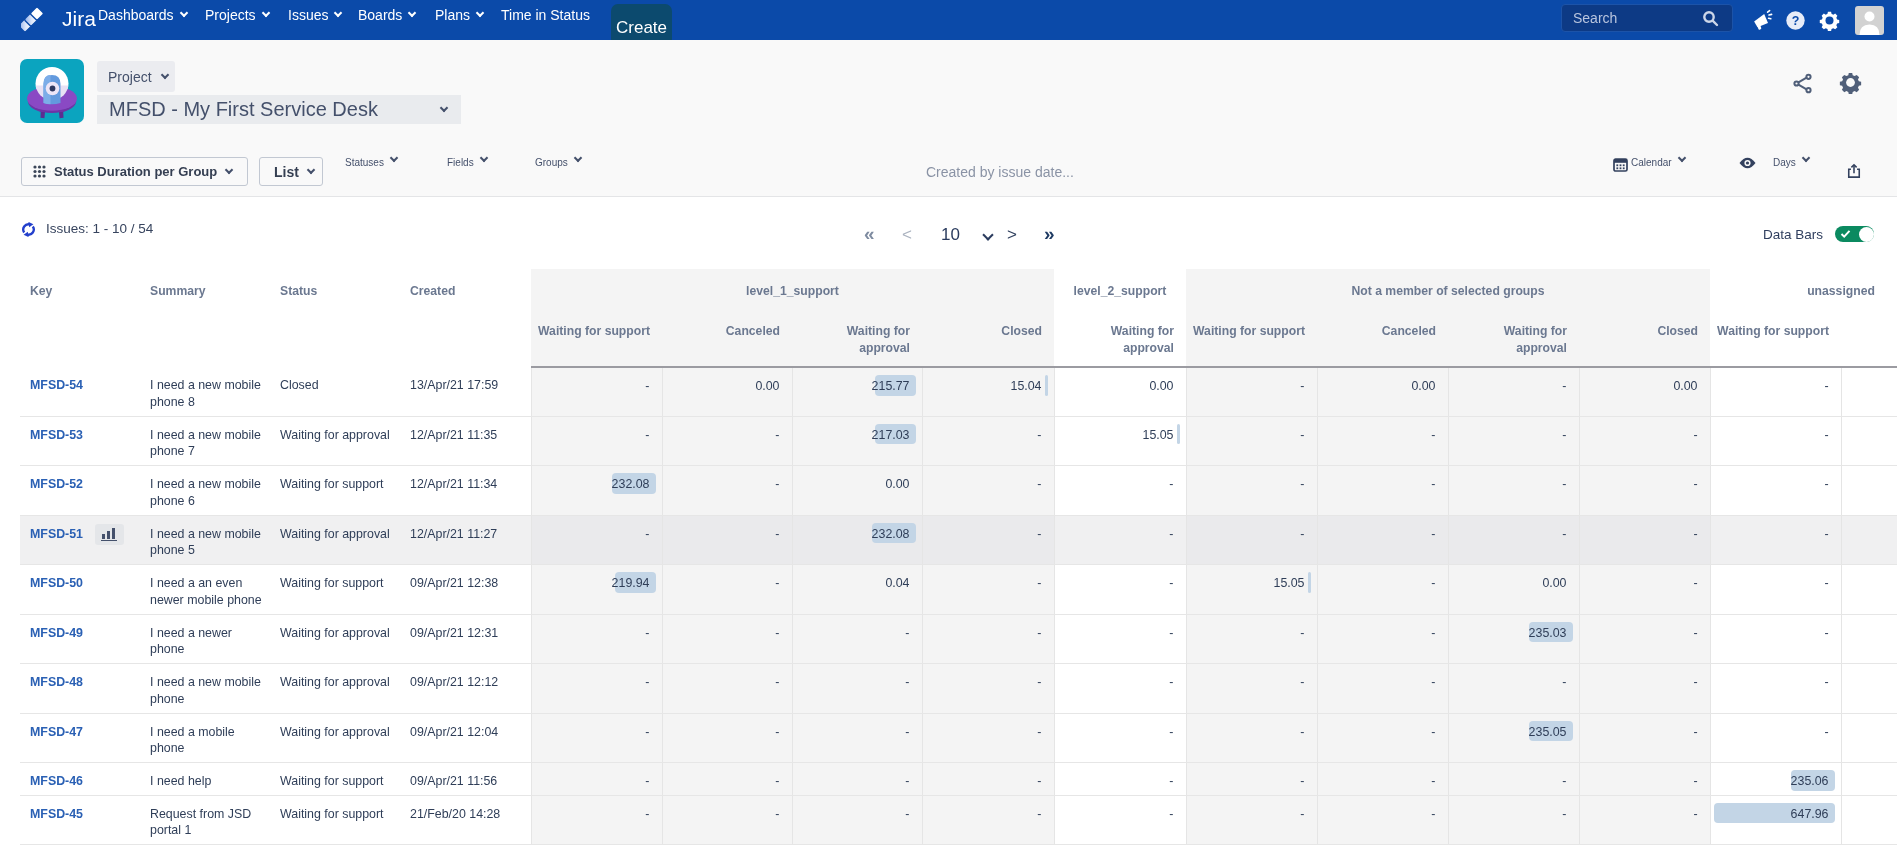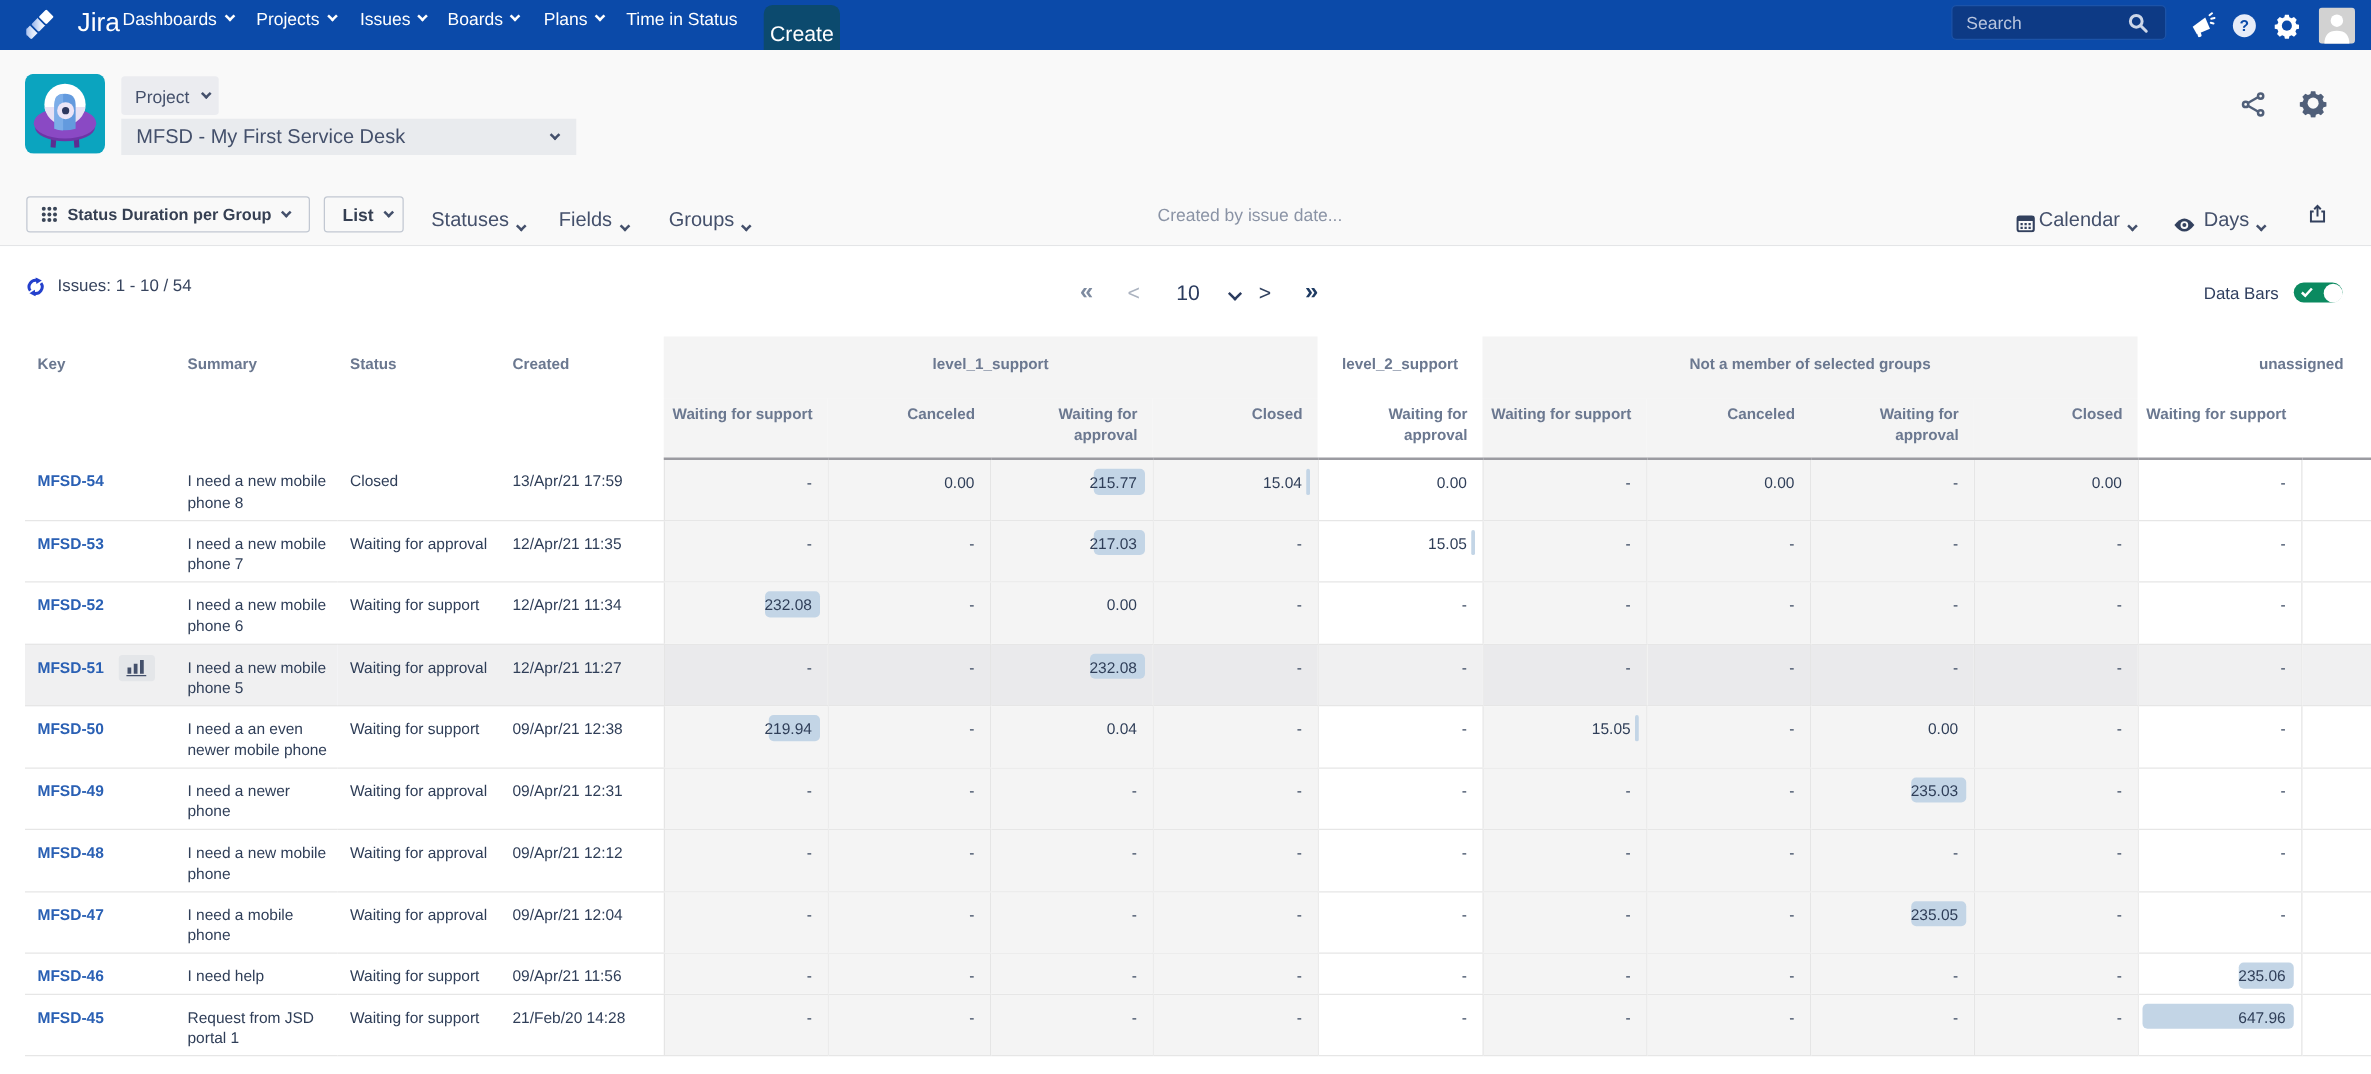"MFSD - My First Service" .pselect { font-size: 16px -> 20px }
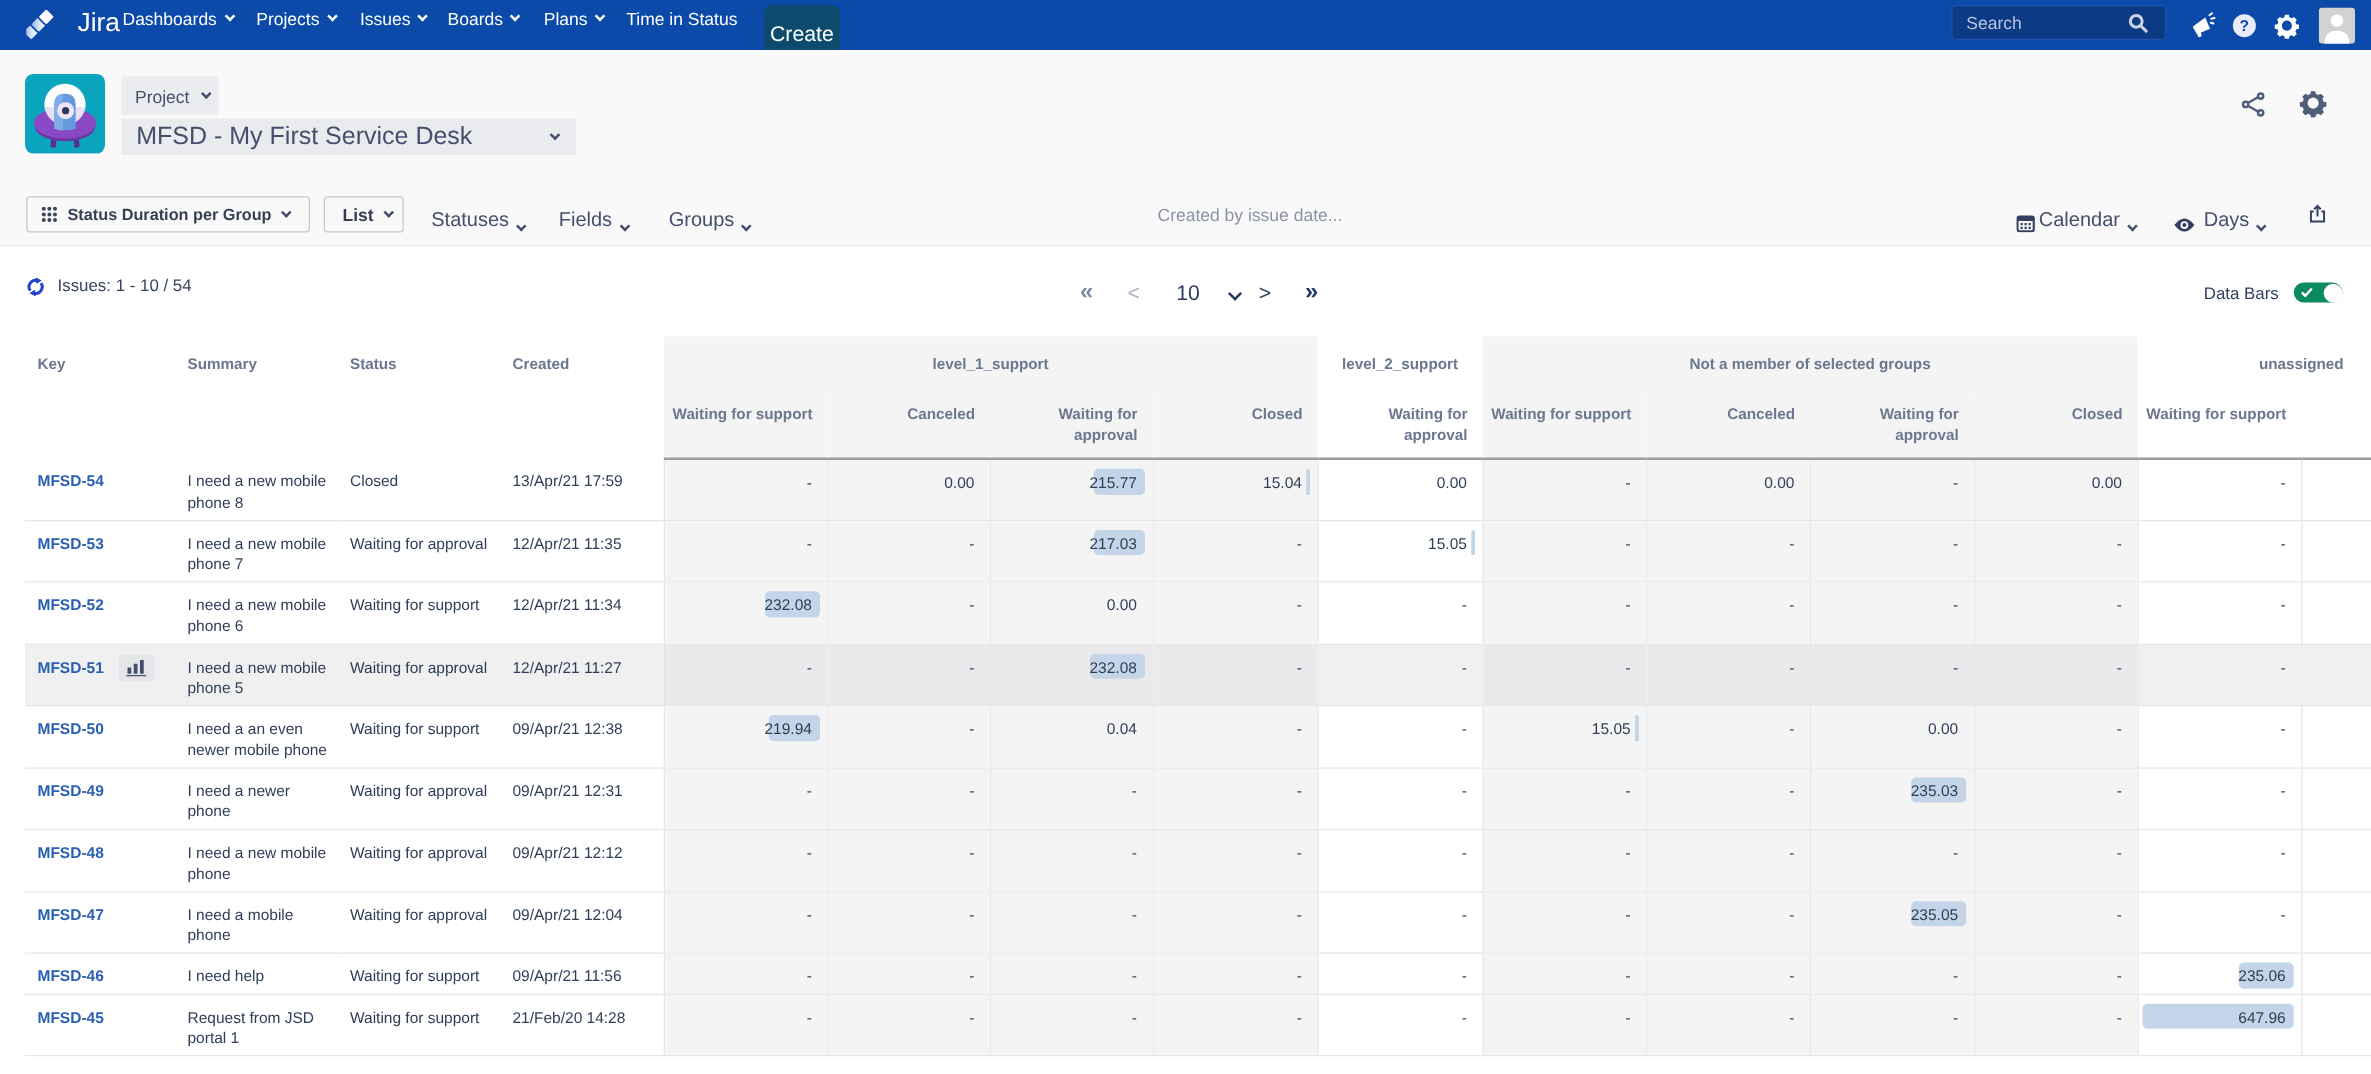"Statuses" .tlink { align-items: flex-end -> flex-start; font-size: 16px -> 10px }
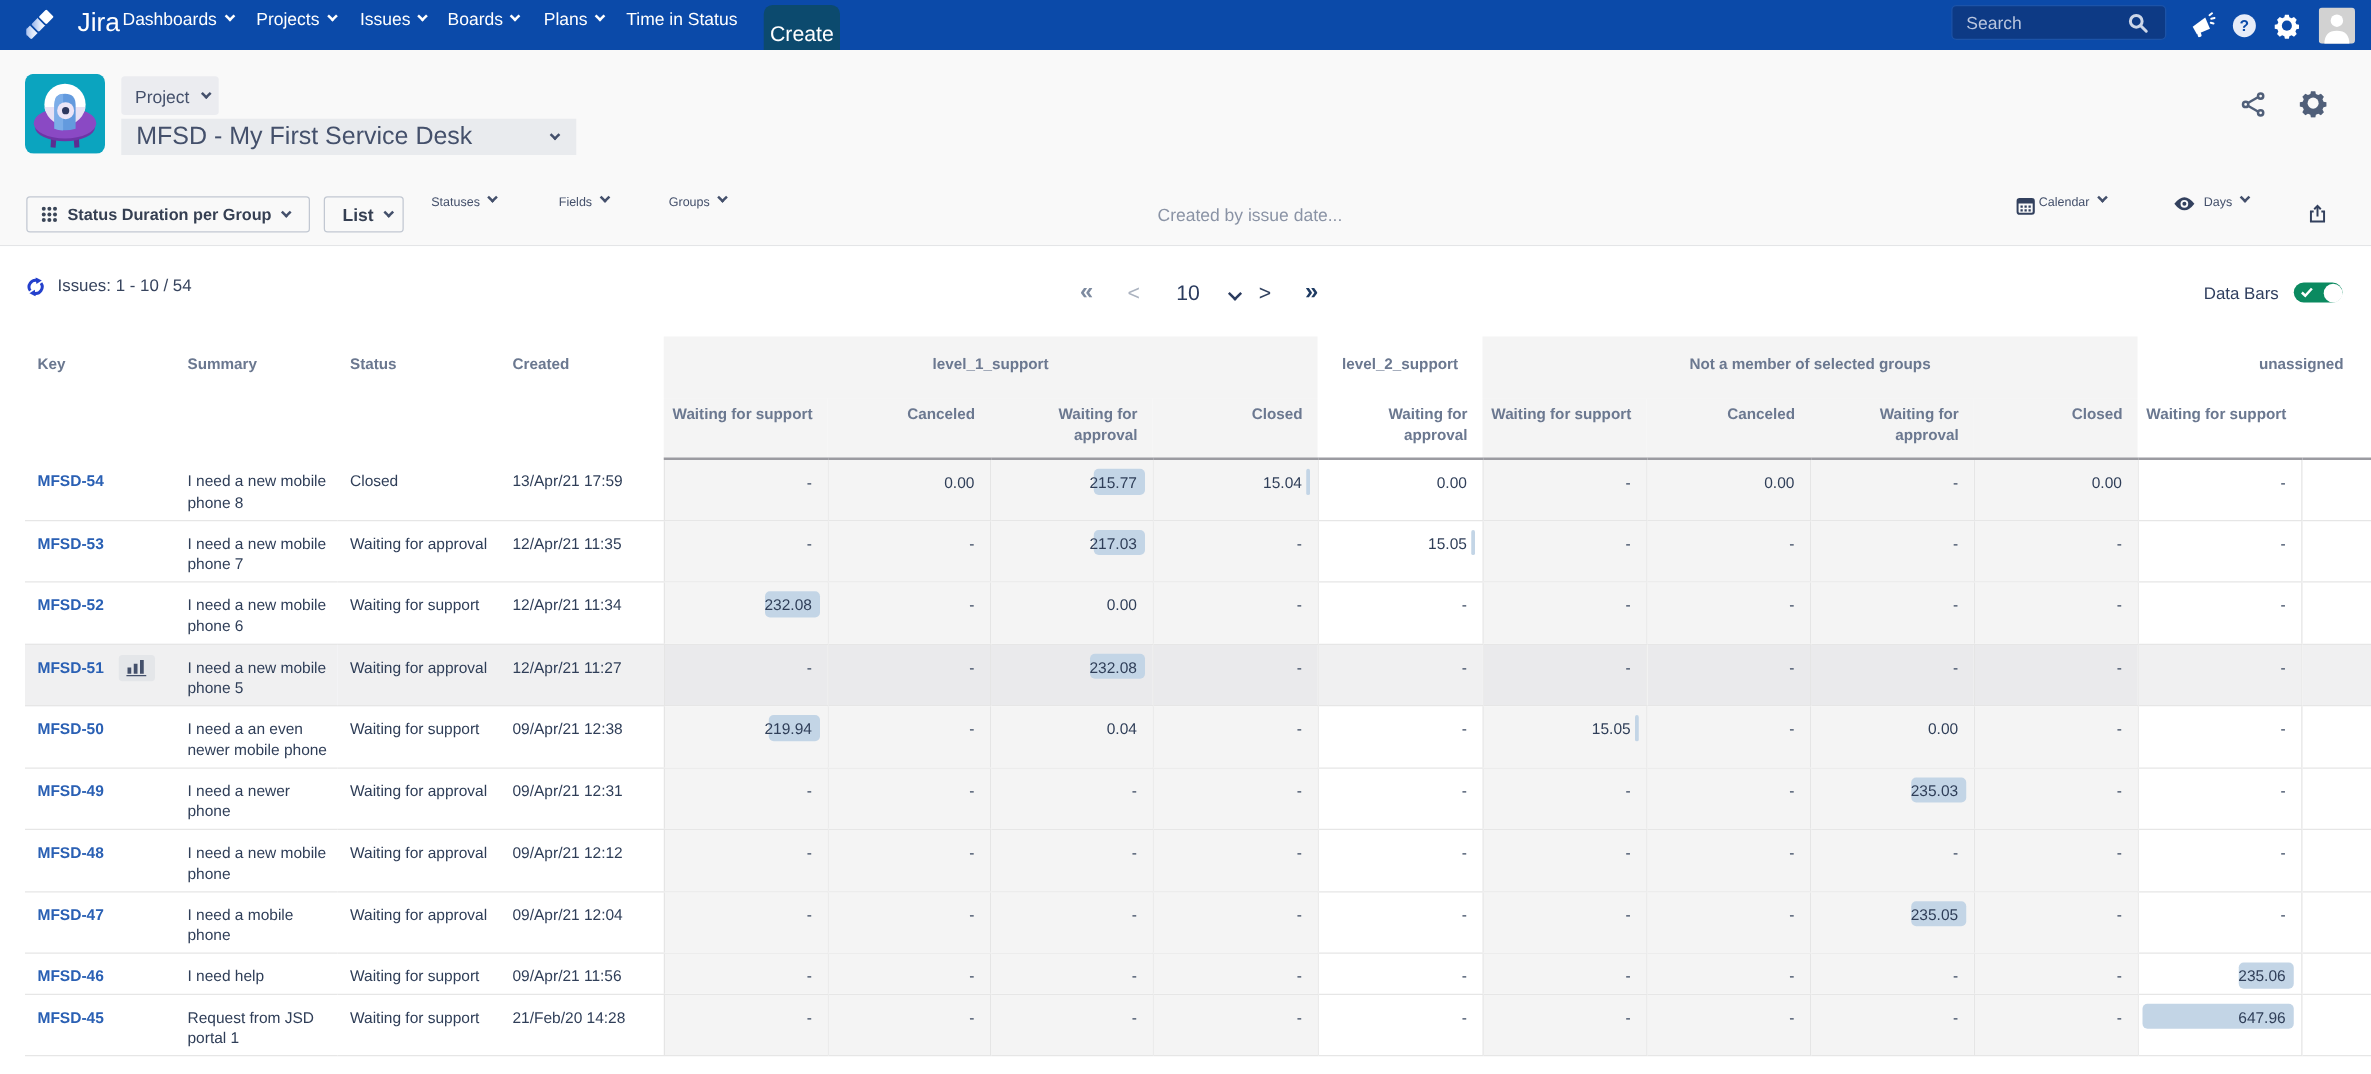"Days" span { margin-left: 7px -> 17px }
